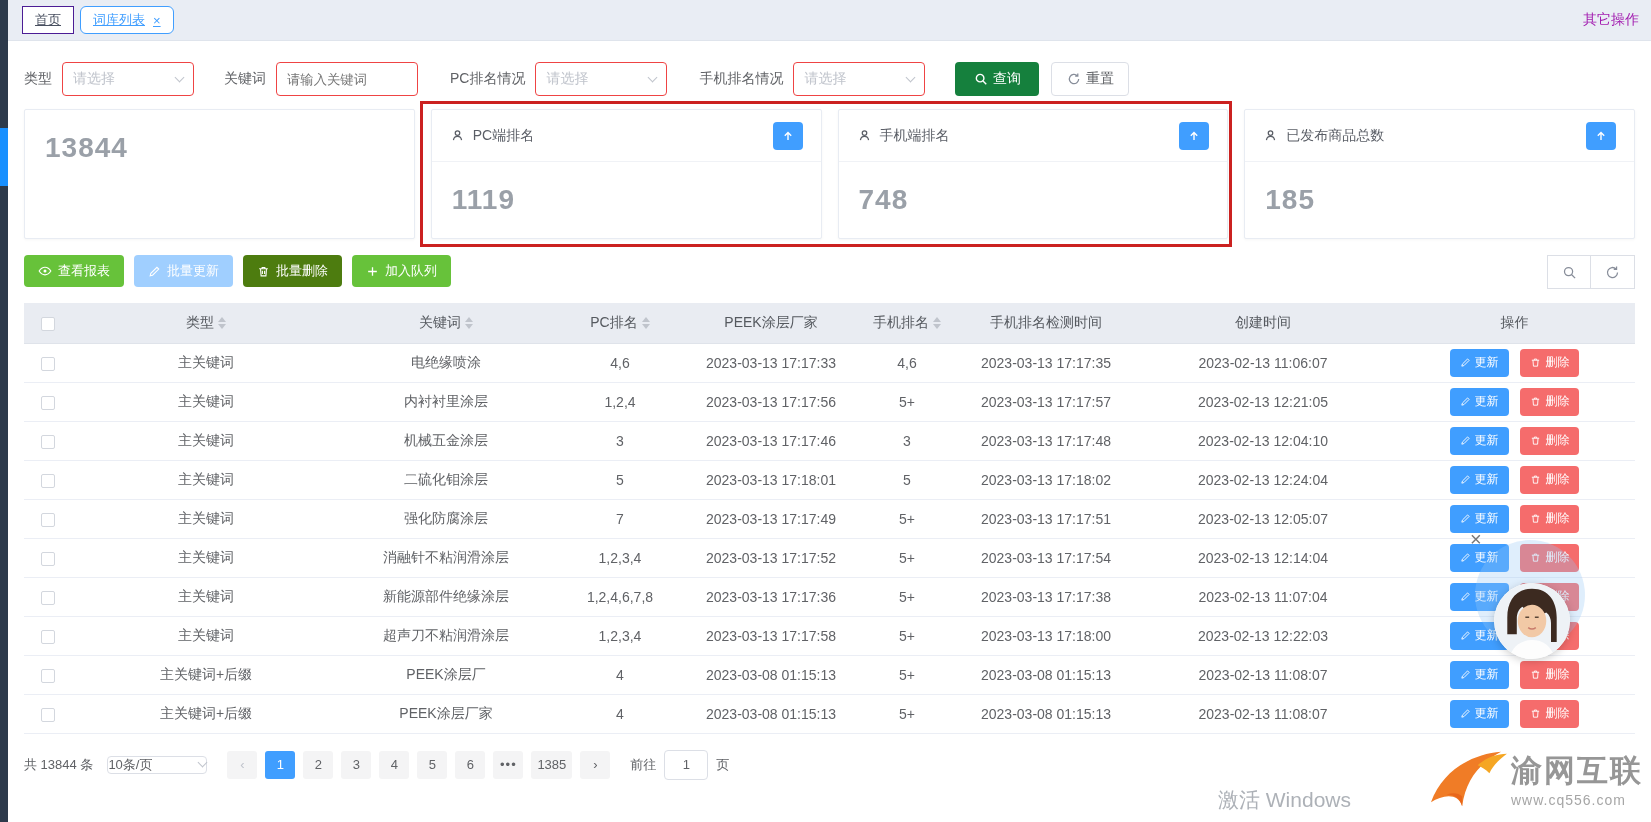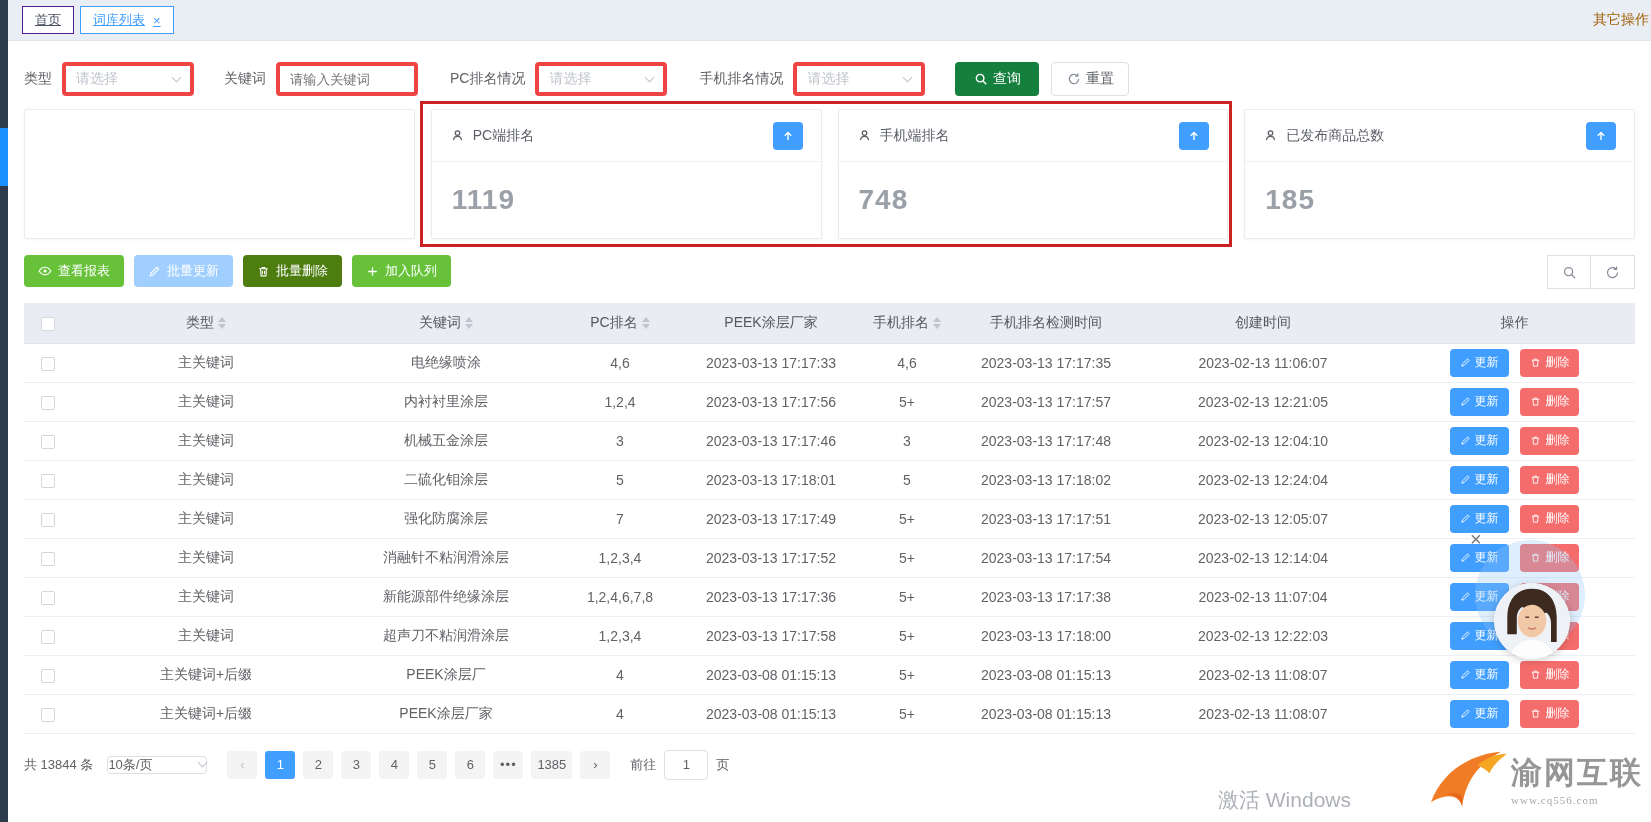"词库列表" .tab.active { border-radius: none -> 6px }
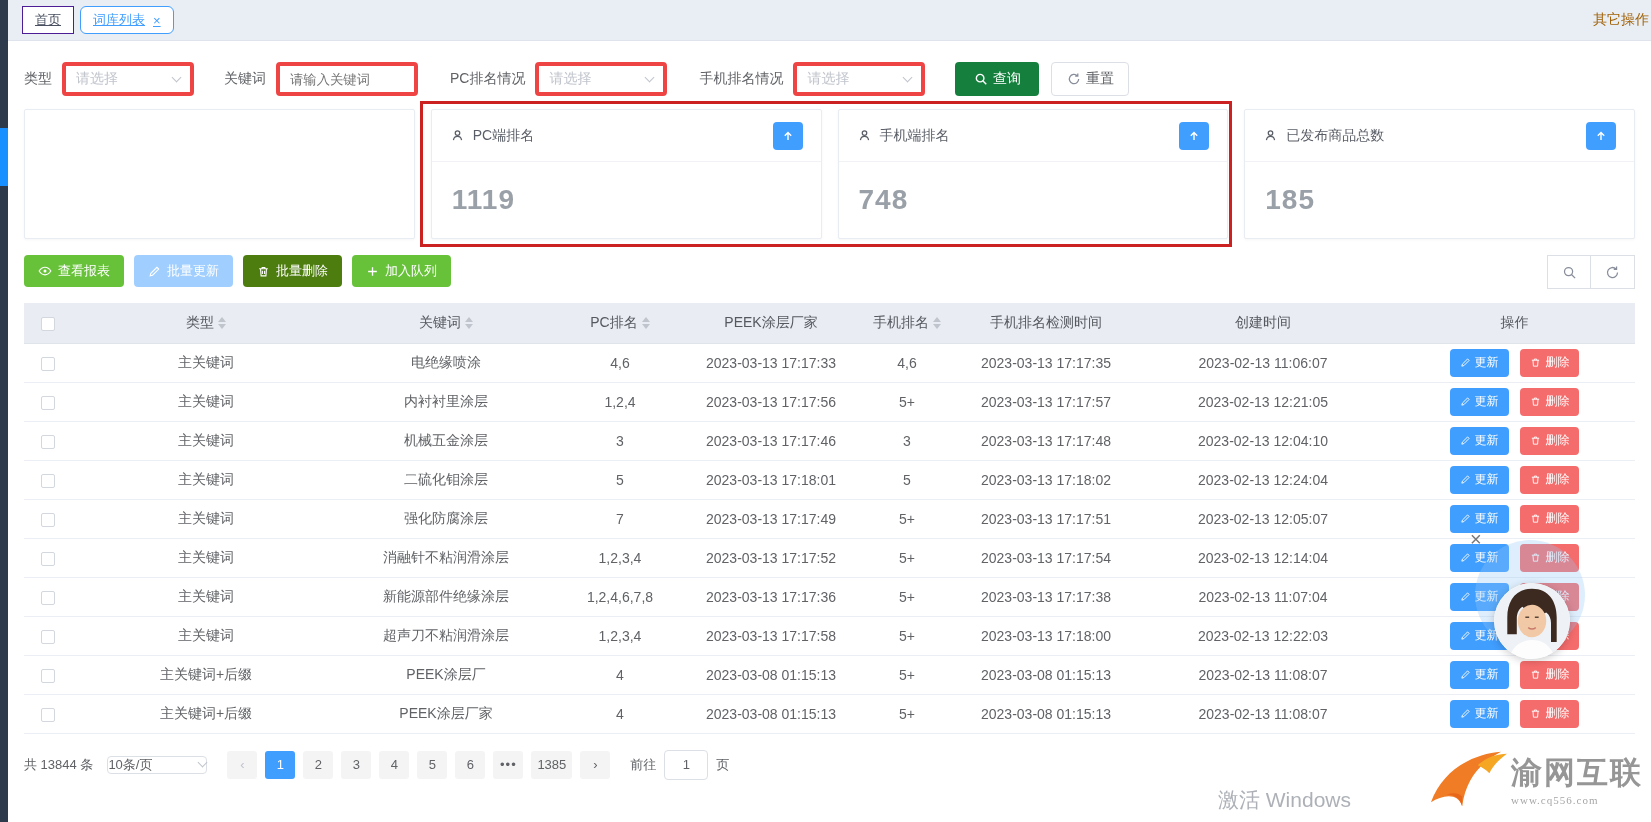"其它操作" .tabbar-right { color: #a16207 -> #a21caf; right: 2px -> 12px }
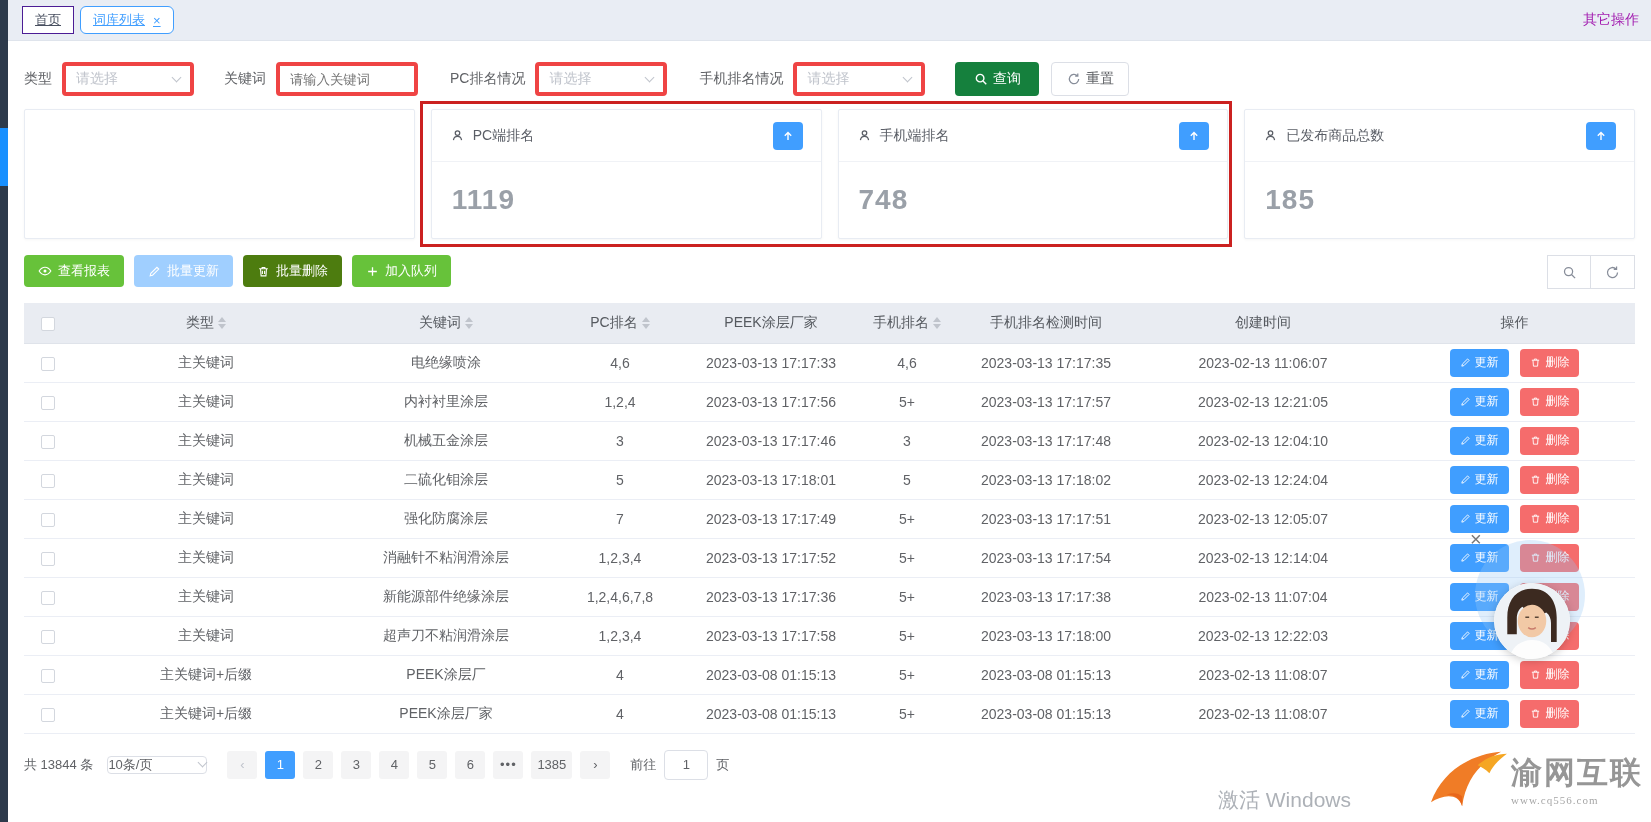"请选择" .select, .tinput { border: 4px solid #ef4444 -> 1px solid #ef4444 }
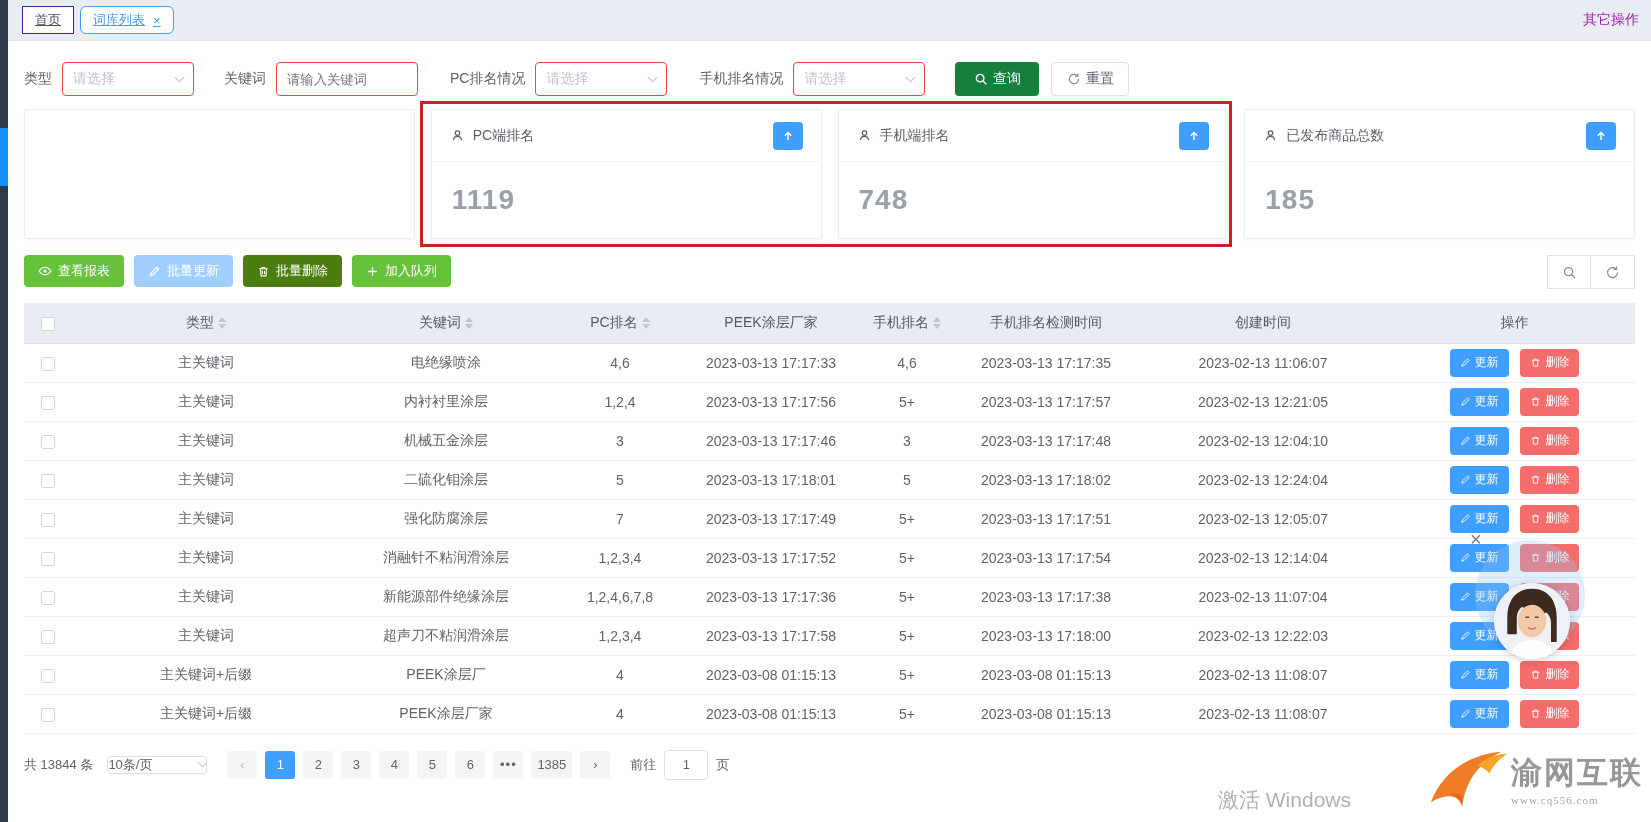"13844" div.card-val { html: none -> <div>13844</div> }
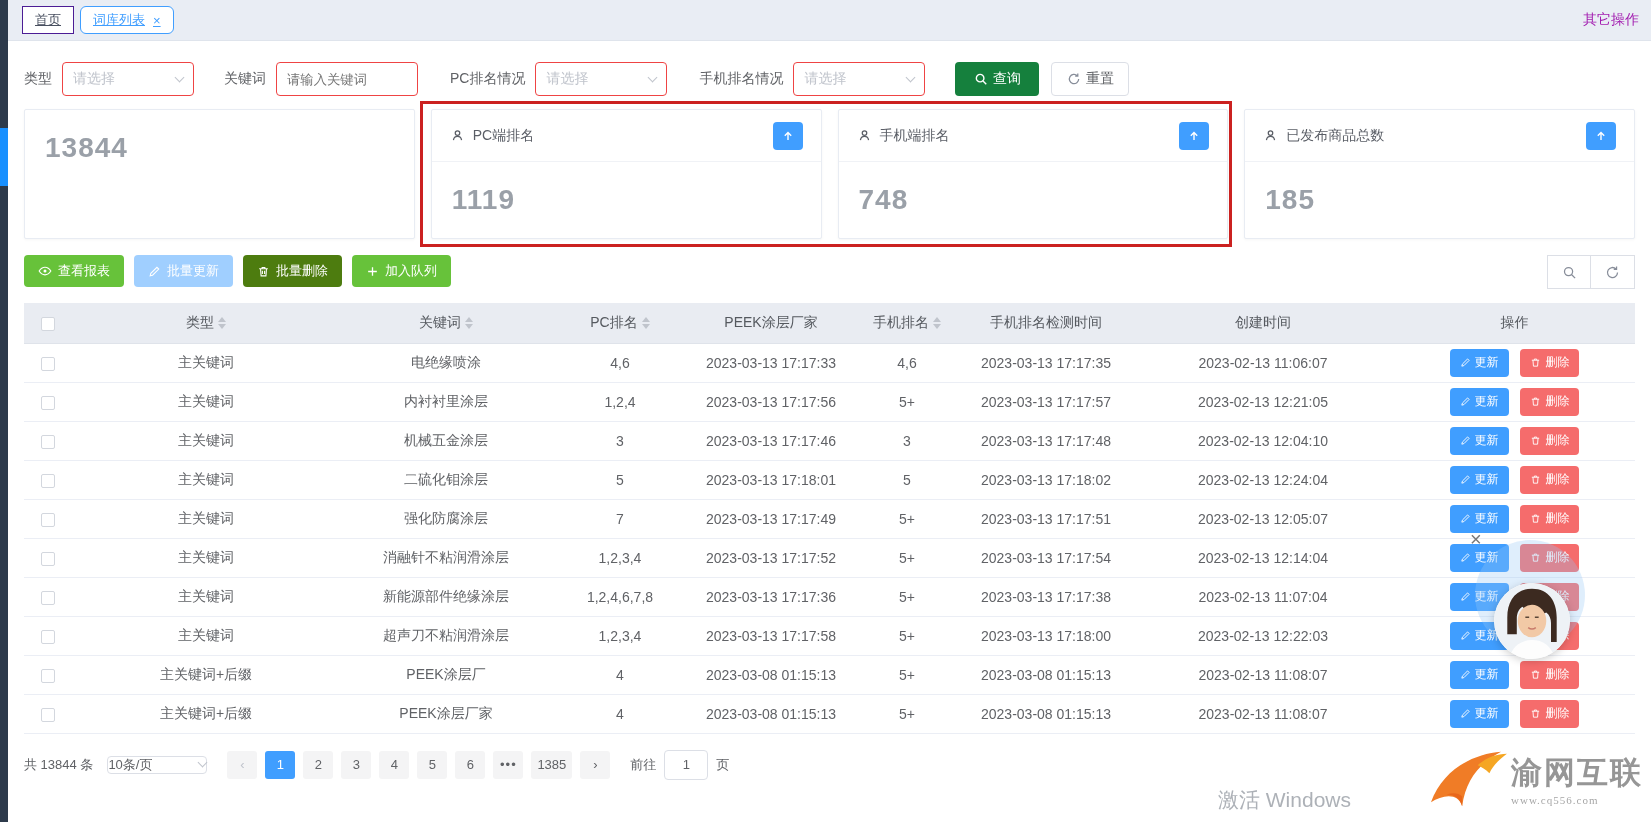"www.cq556.com" .wm-url { font-family: Liberation Serif, serif -> none; font-size: 11px -> 14px }
